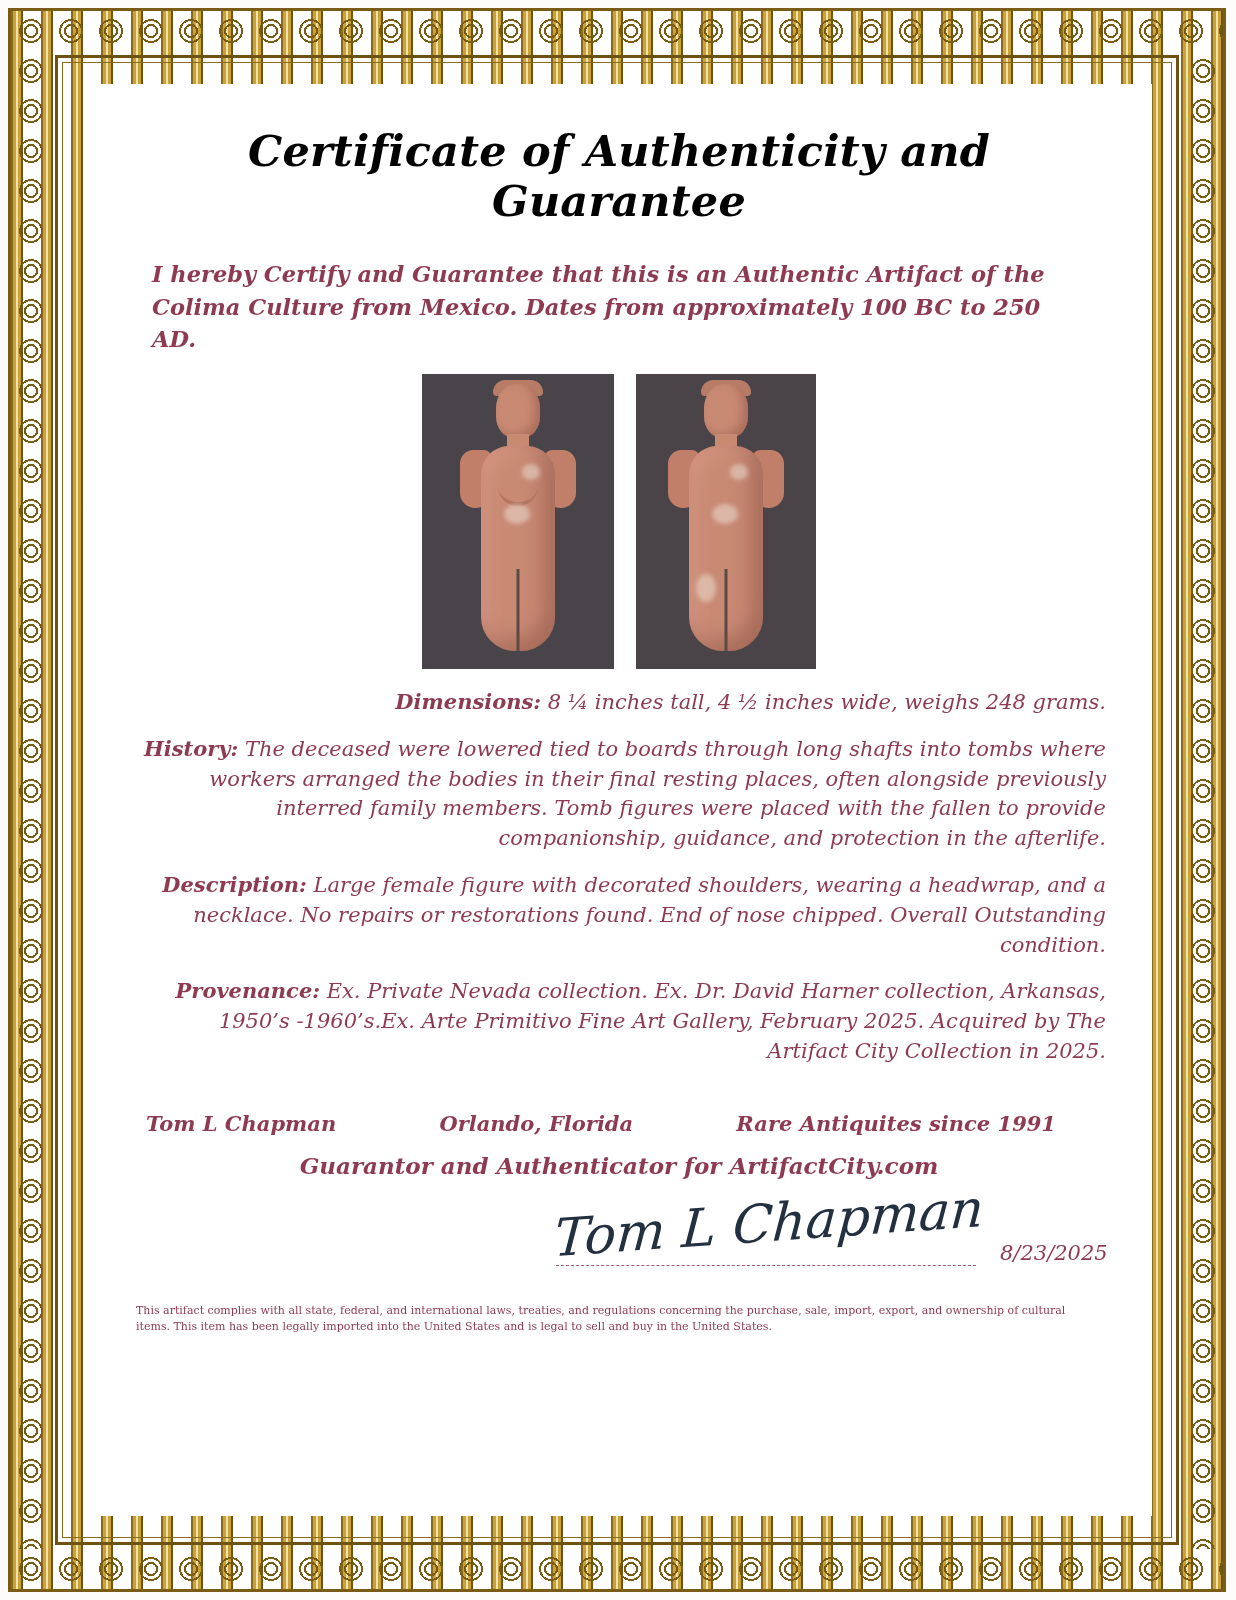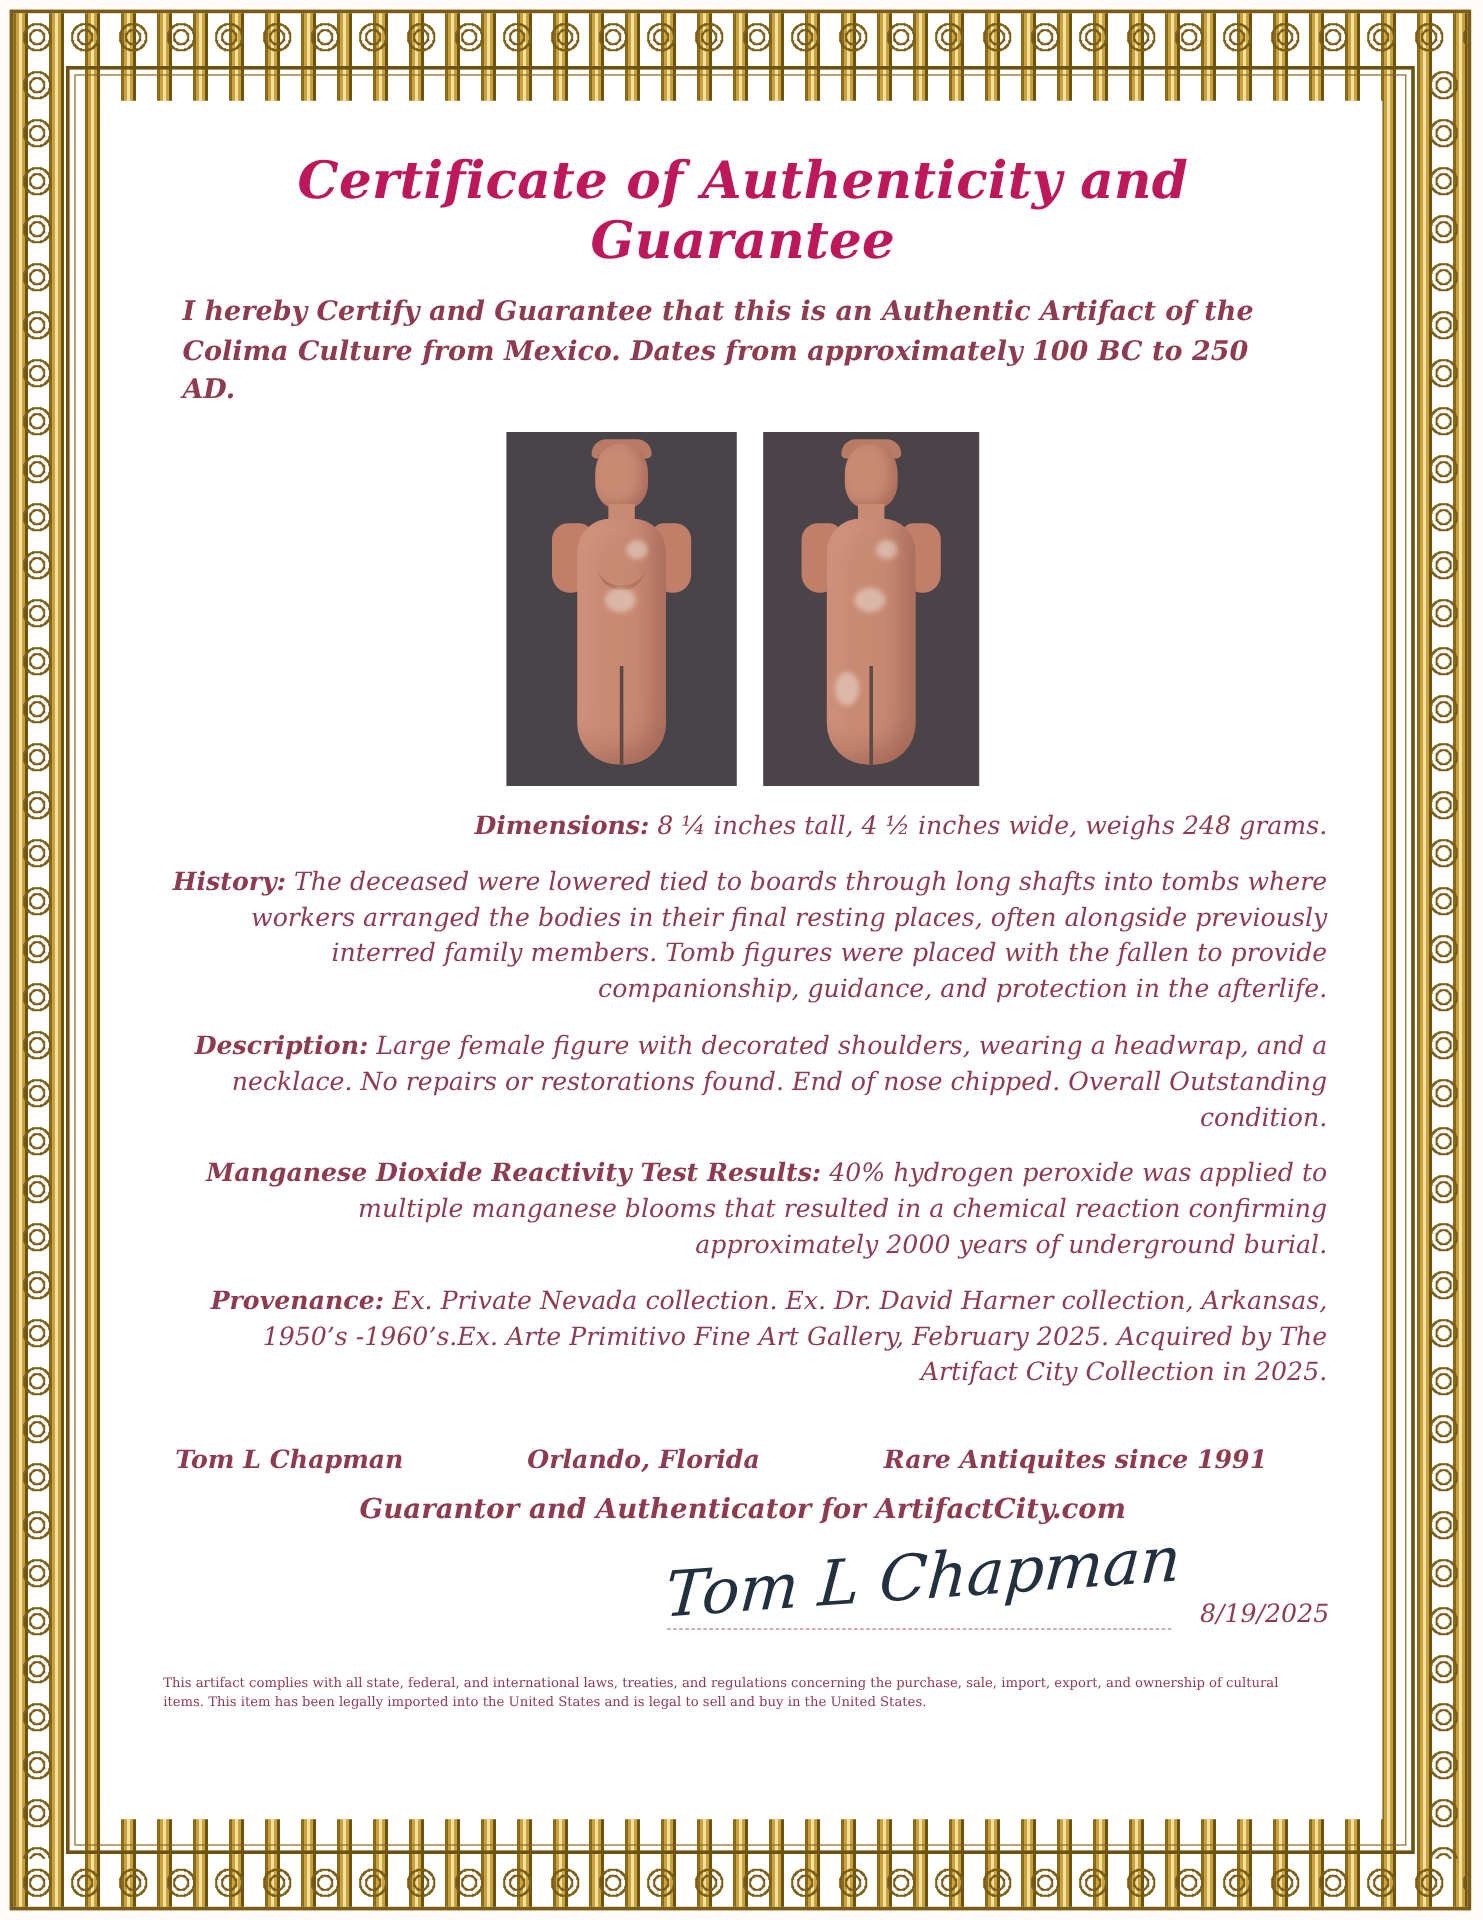"Certificate of Authenticity and" .title { color: #be185d -> #000000; margin: 14px 0 18px 0 -> 14px 0 32px 0 }
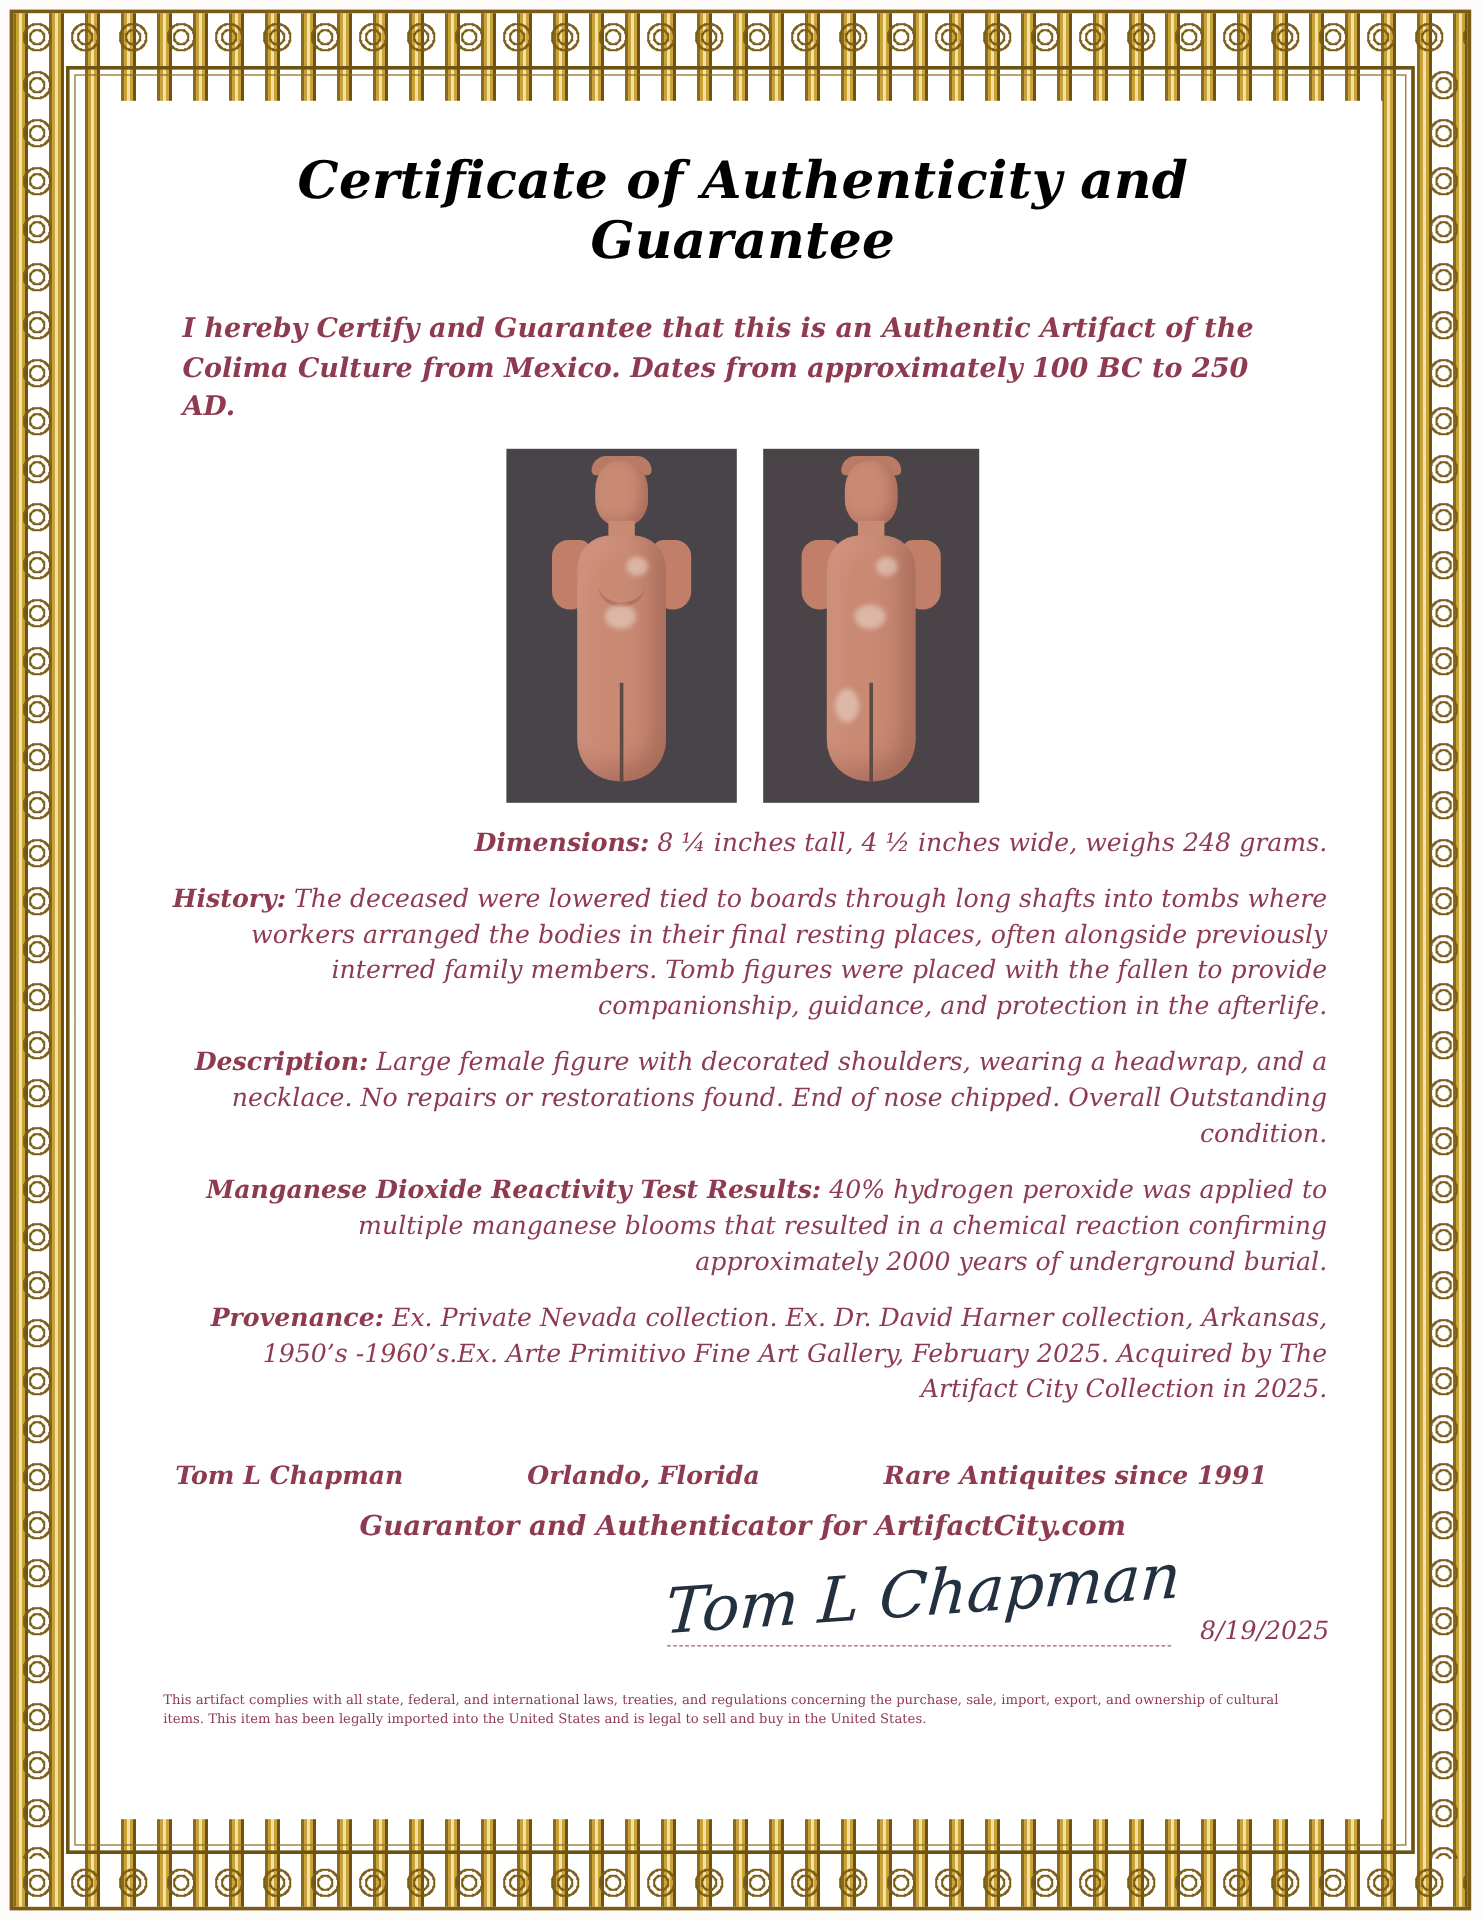"Manganese Dioxide Reactivity Test" div.body-text { html: <div> <span>Manganese Dioxide Reactivity Test Results:</span><span> 40% hydrogen peroxide was applied to multiple manganese blooms that resulted in a chemical reaction confirming approximately 2000 years of underground burial.</span> </div> -> none }
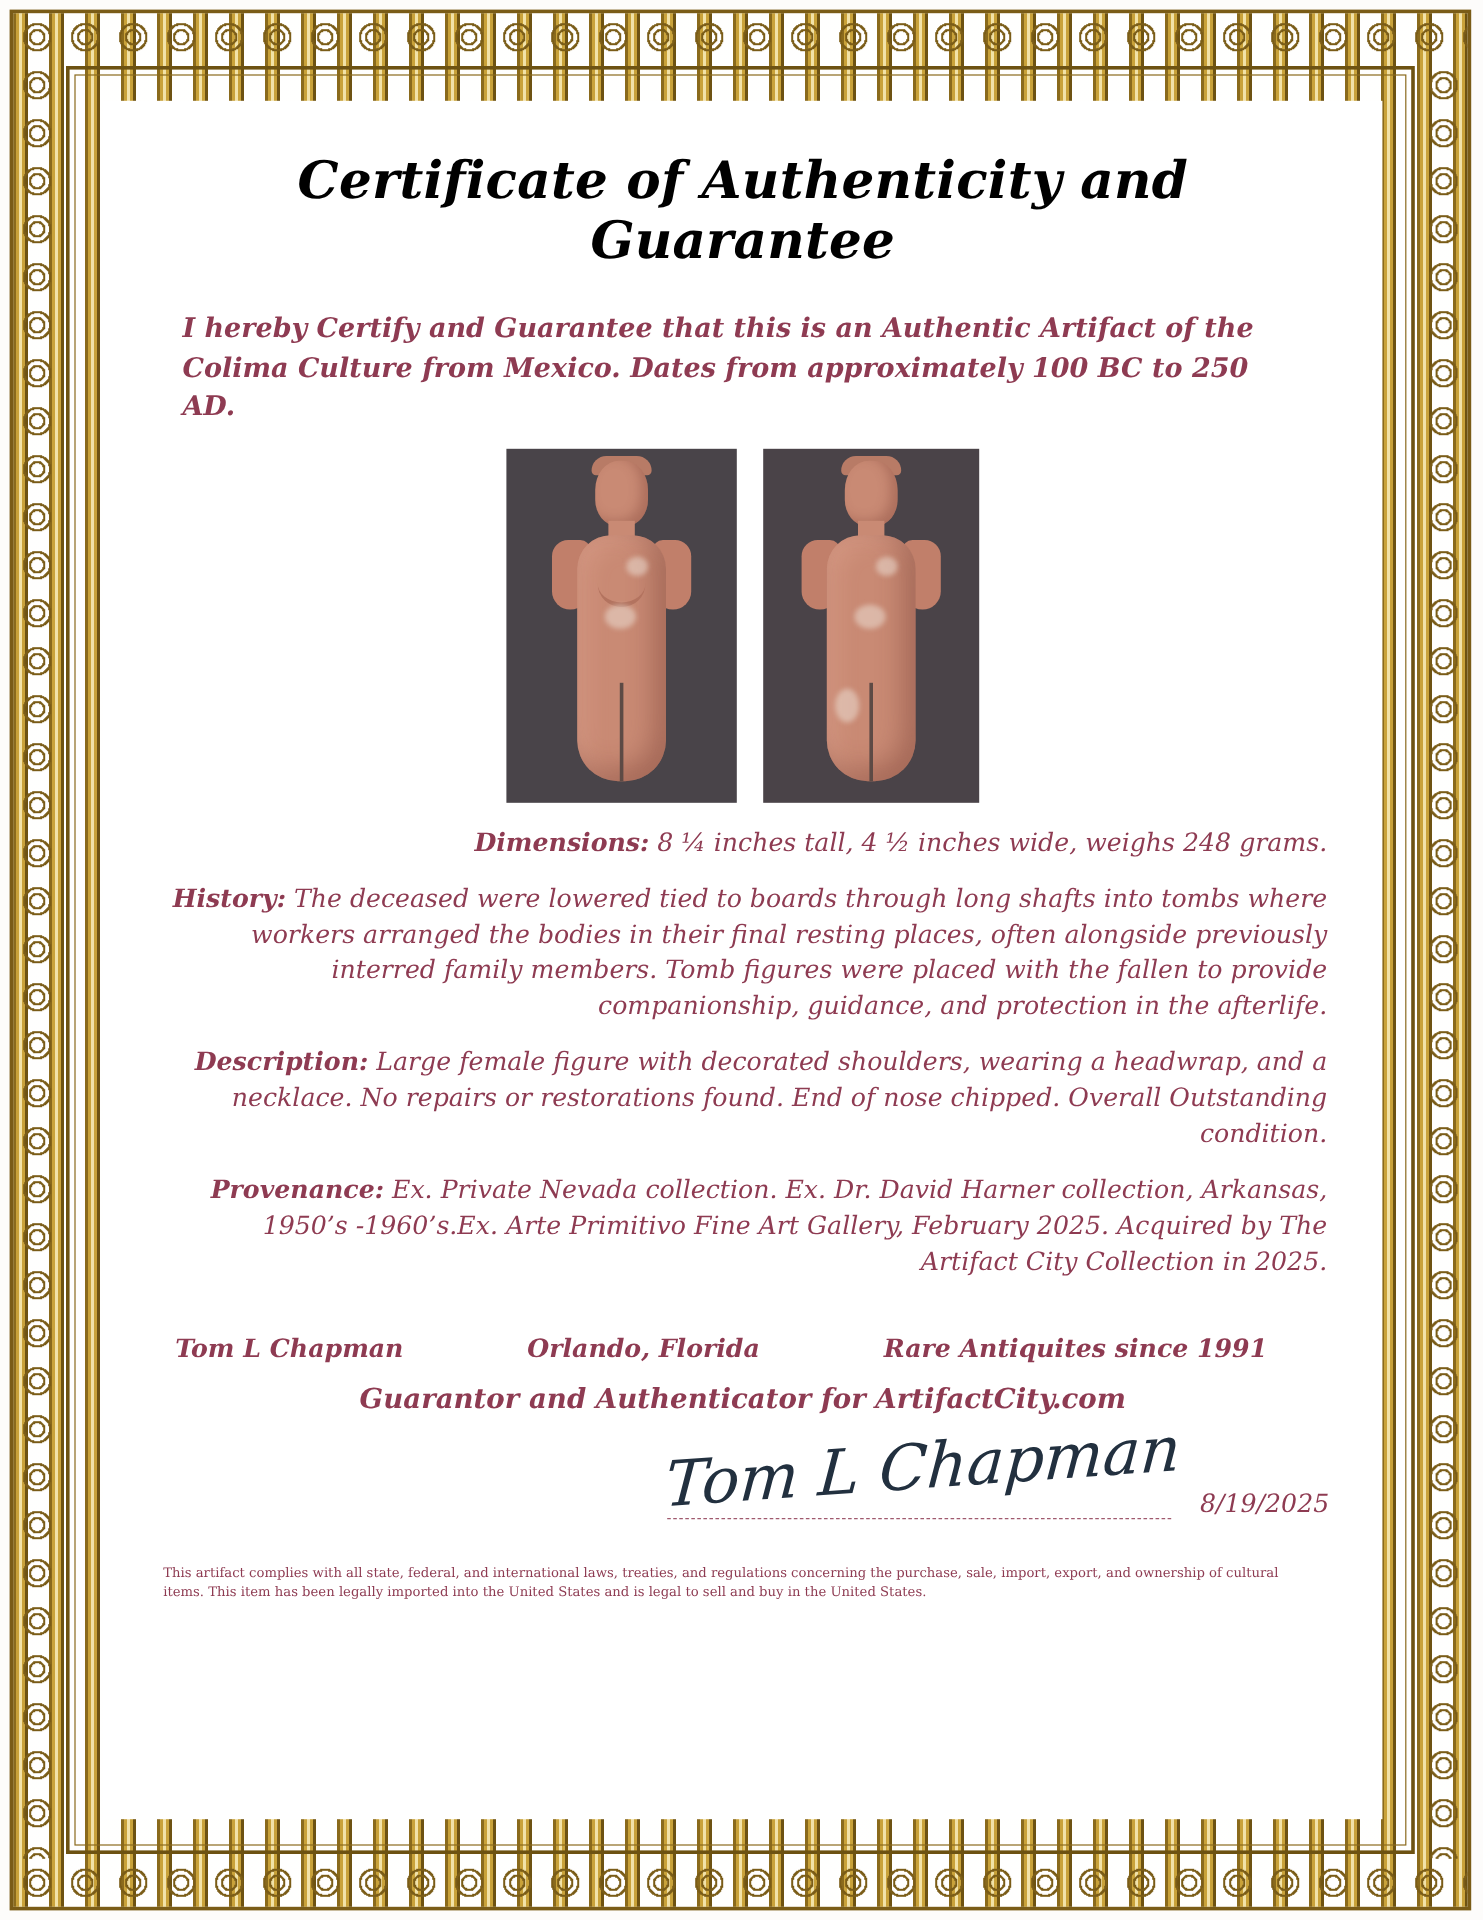"8/19/2025" div.sign-date { text: 8/19/2025 -> 8/23/2025 }
